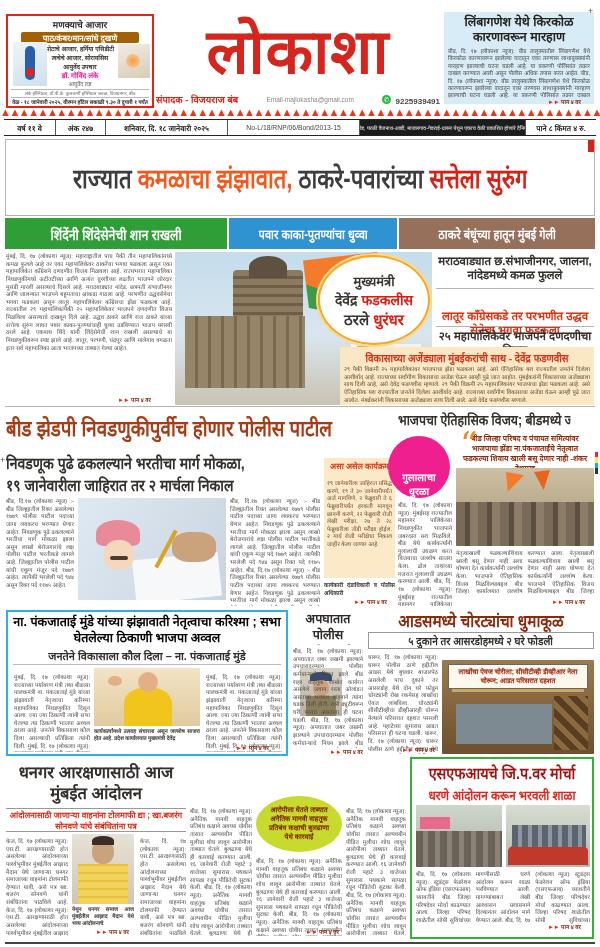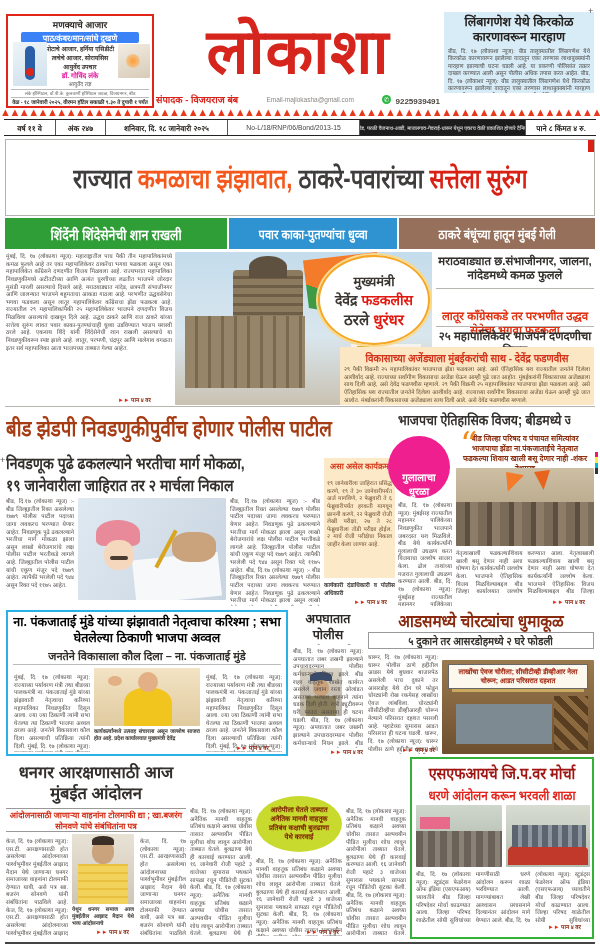"लिंबागणेश येथे किरकोळ कारणावरून मारहाण" div.abs { height: 81px -> 92px }
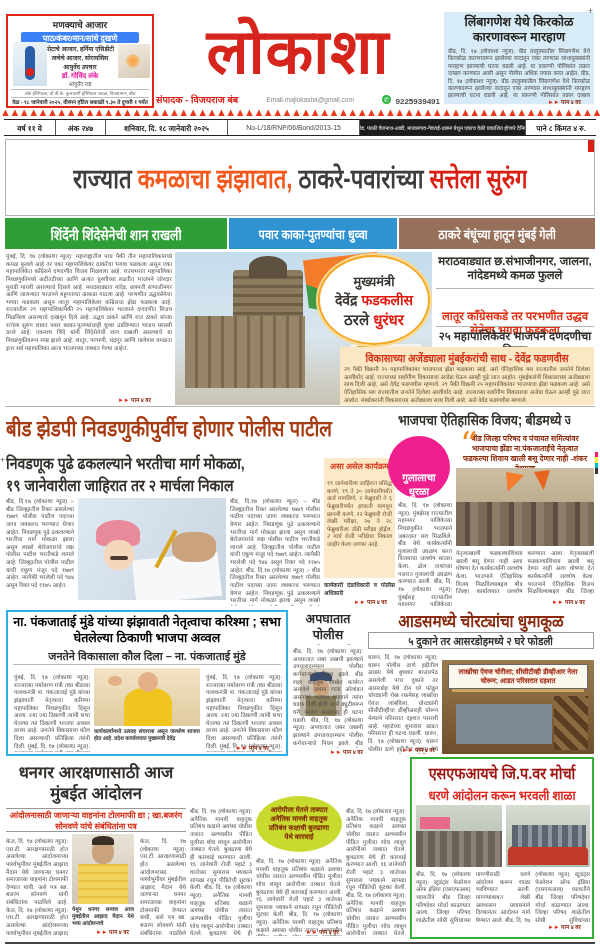"पाठ/कंबर/मान/सांधे दुखणे" div { background: #3b82f6 -> #a16207 }
